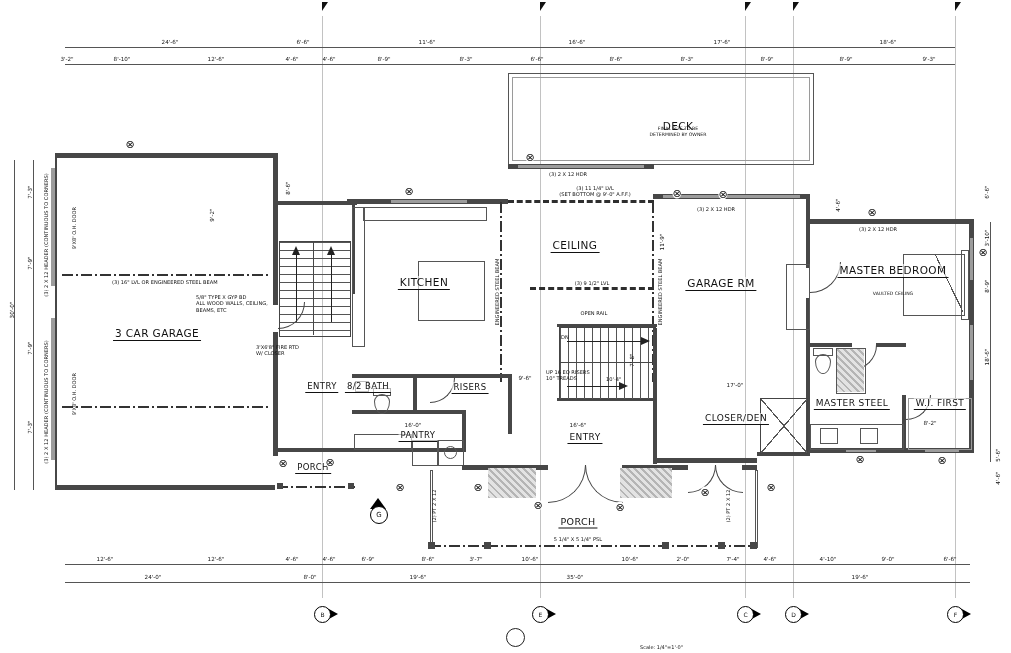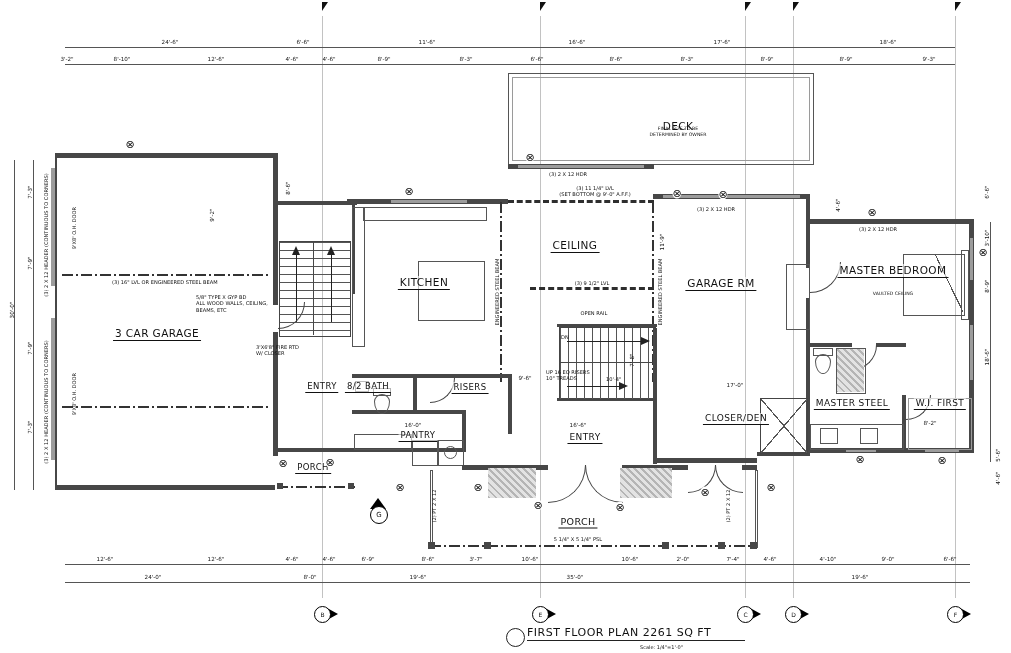"FIRST FLOOR PLAN 2261 SQ" div.titlewrap { html: <div> <div>FIRST FLOOR PLAN 2261 SQ FT</div> </div> -> none }
